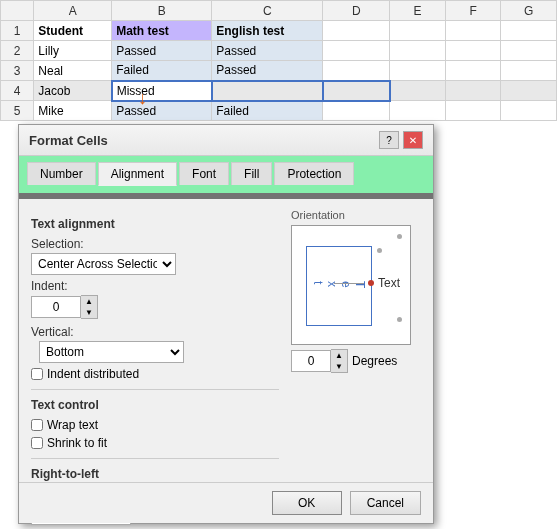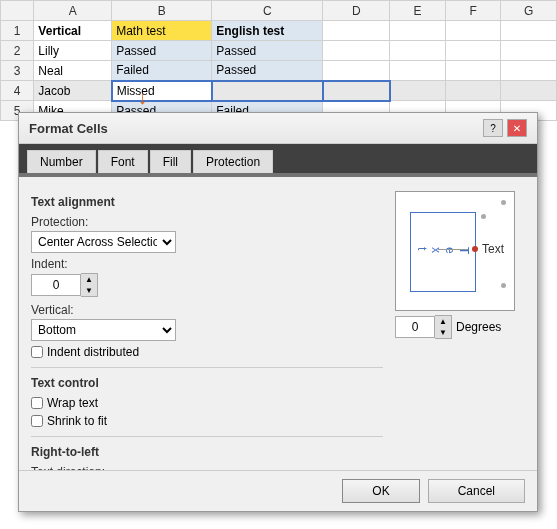"Vertical" td { text: Vertical -> Student }
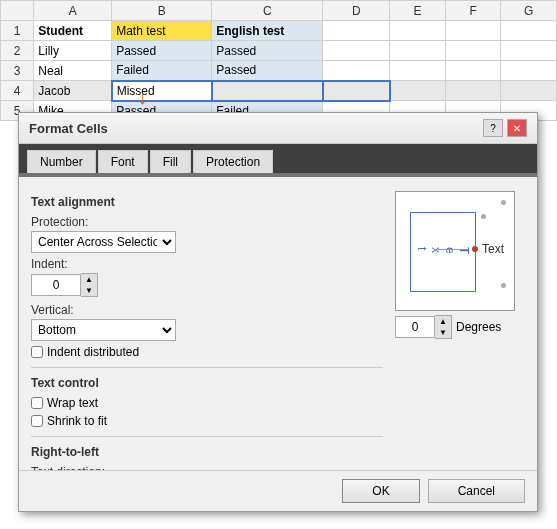"Math test" td { background: #fde047 -> #c4b5fd; font-weight: normal -> bold }
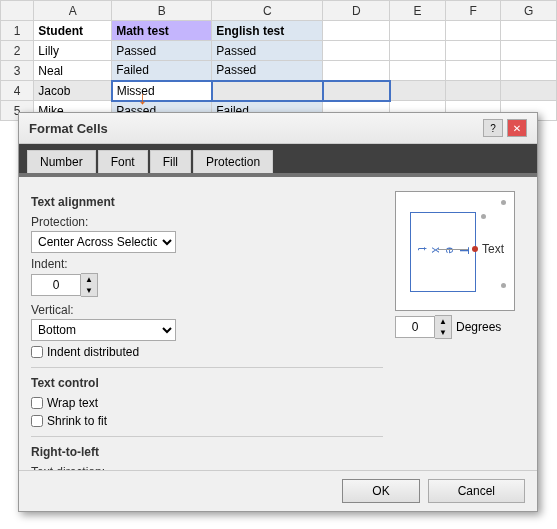"Format Cells" .dialog-backdrop { top: 112px -> 124px; width: 520px -> 416px }
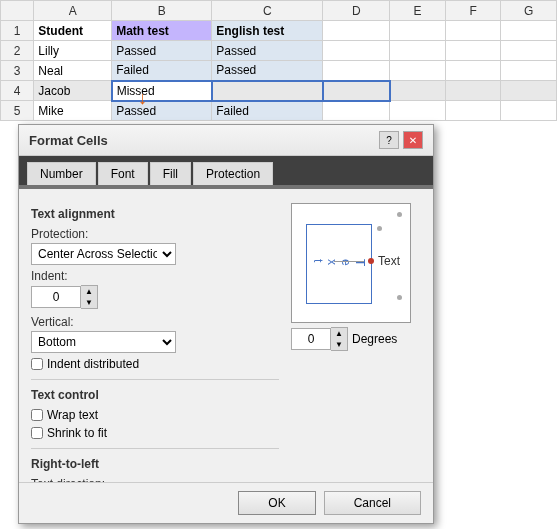"Number" .tabs { background: #404040 -> #86efac; border-bottom: 4px solid #737373 -> 6px solid #737373; padding: 6px 8px 0 -> 6px 8px 8px }
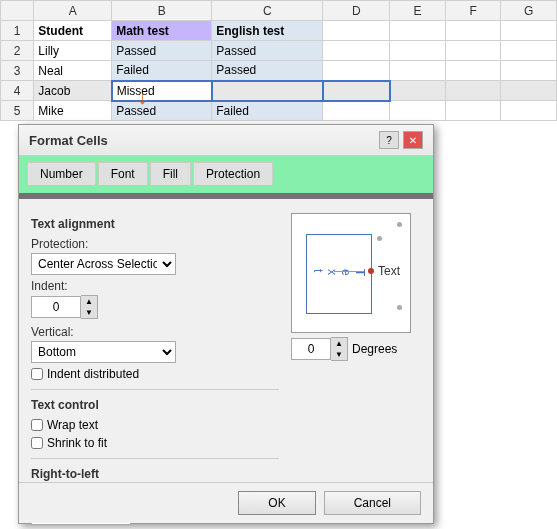"Alignment" div.tab { html: none -> <div>Alignment</div> }
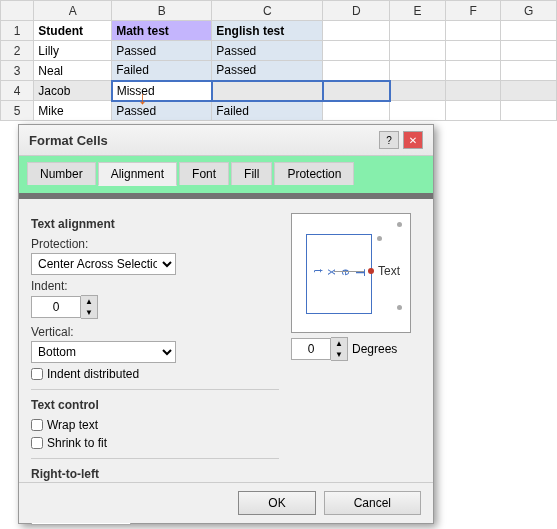"Orientation" div.orient-label { html: none -> <div>Orientation</div> }
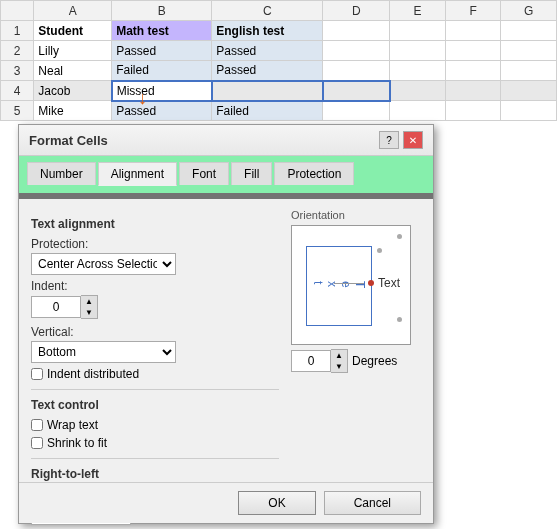"Protection:" div.field-label { text: Protection -> Selection }
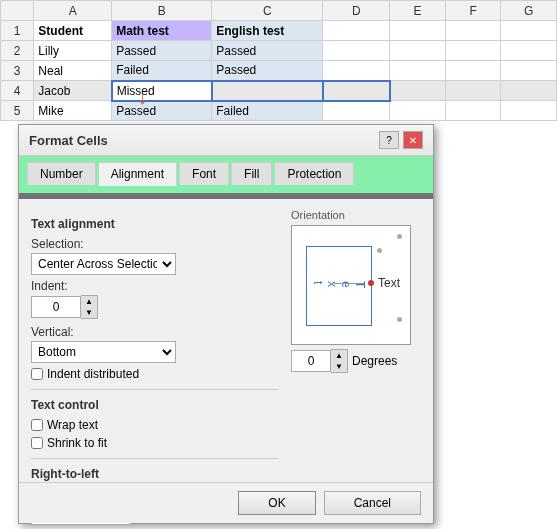"Bottom" div.form-row { margin-left: none -> 8px }
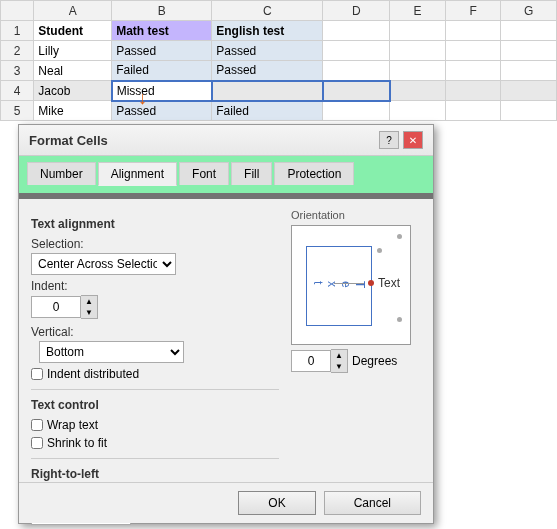"OK" .btn { padding: 4px 29px -> 4px 16px }
